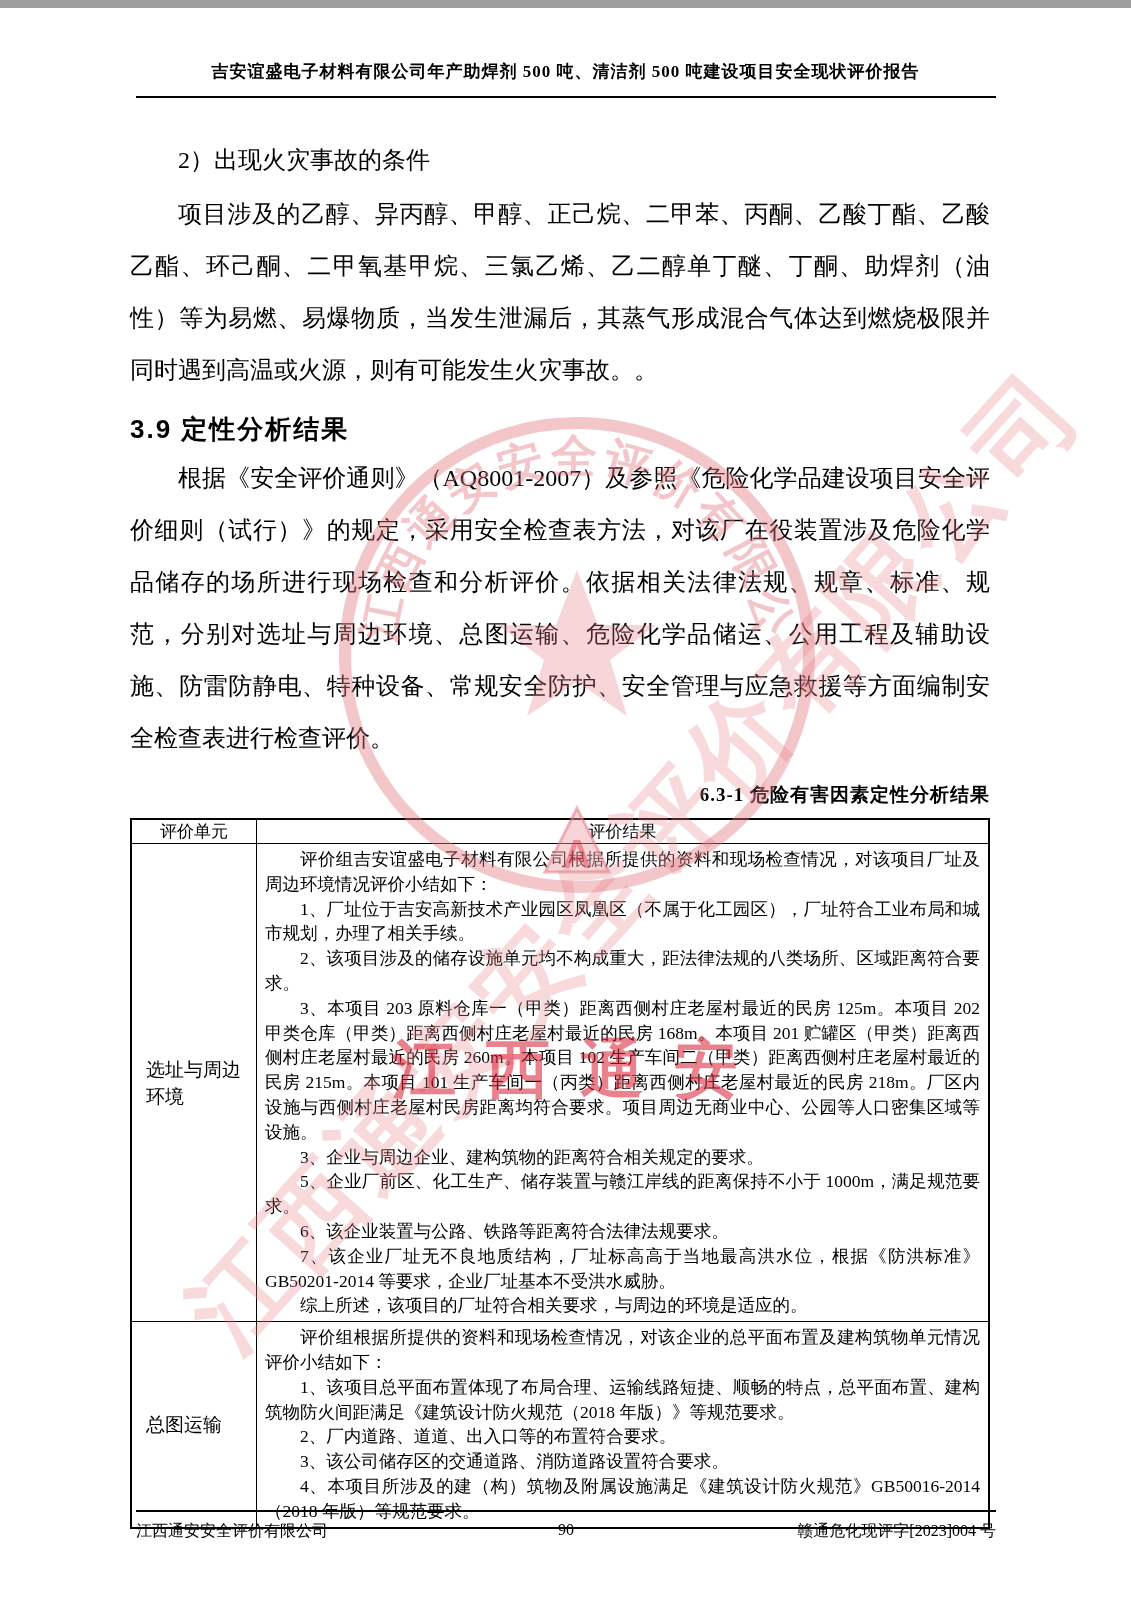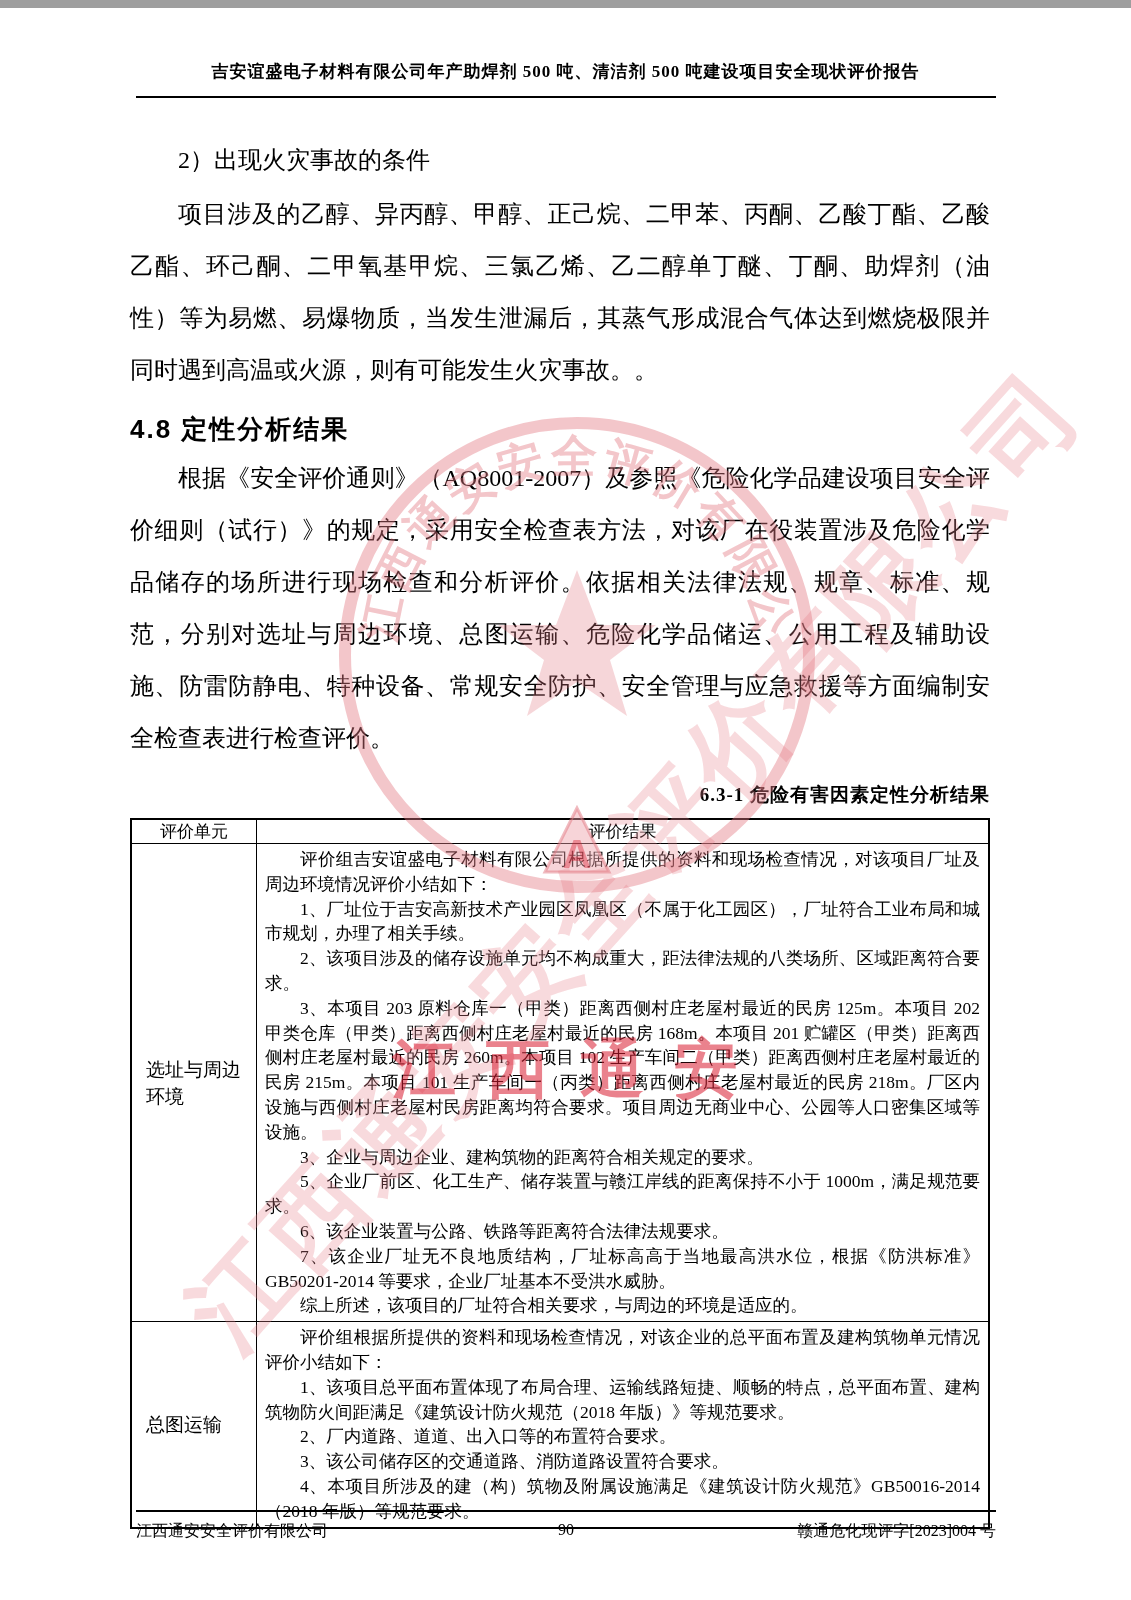"4.8 定性分析结果" div.section-heading { text: 4.8 -> 3.9 }
